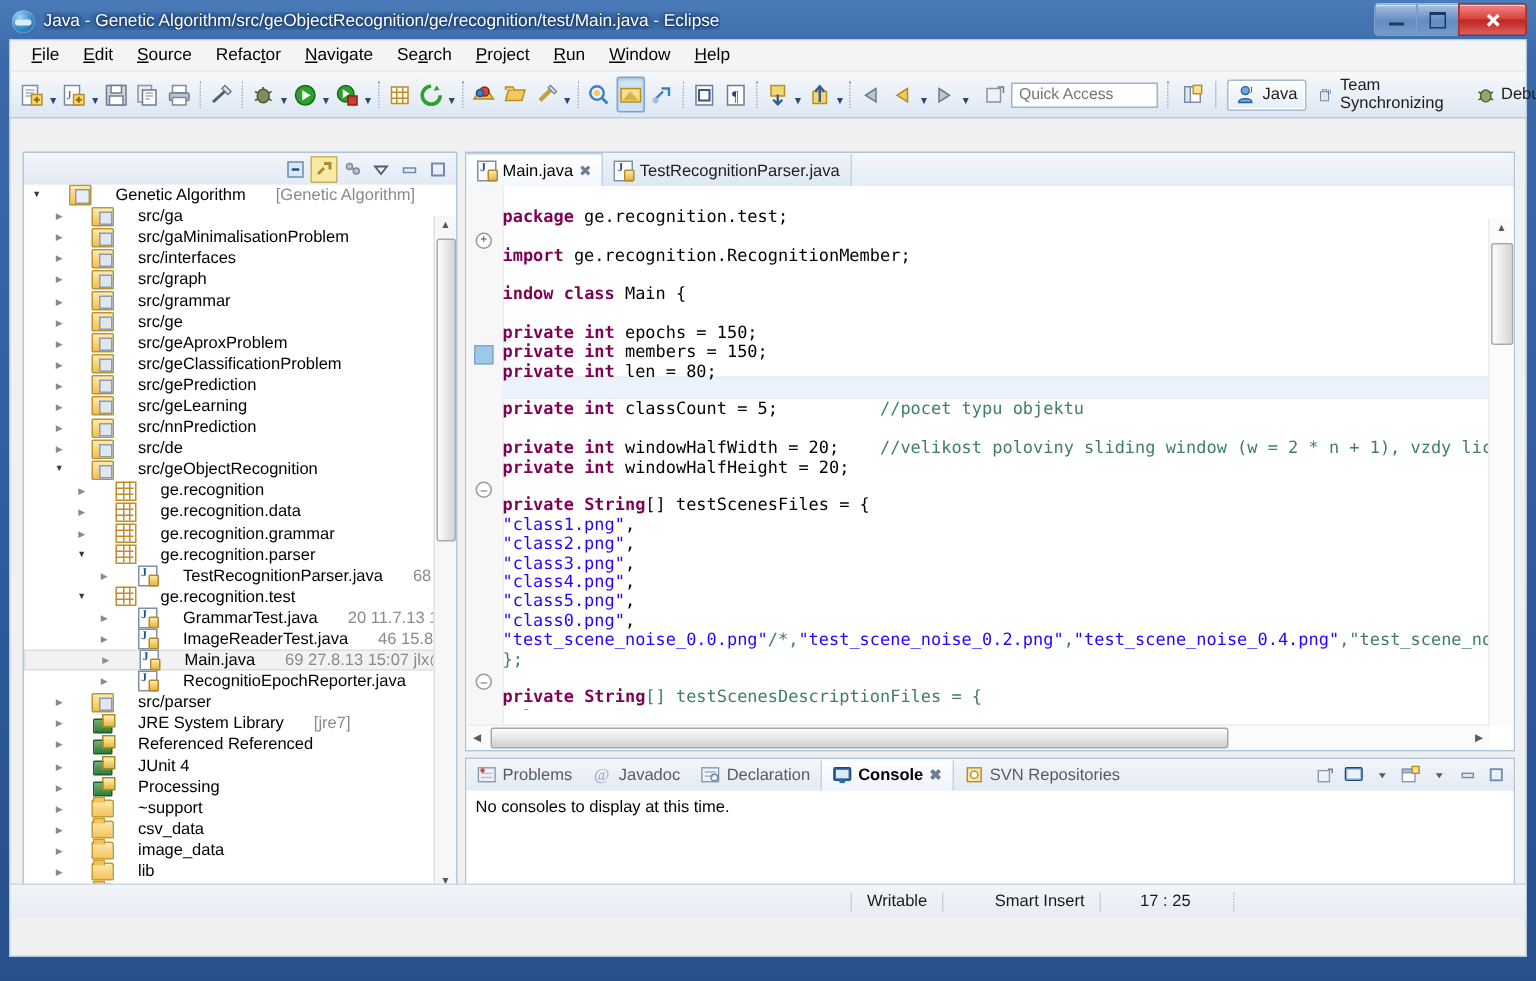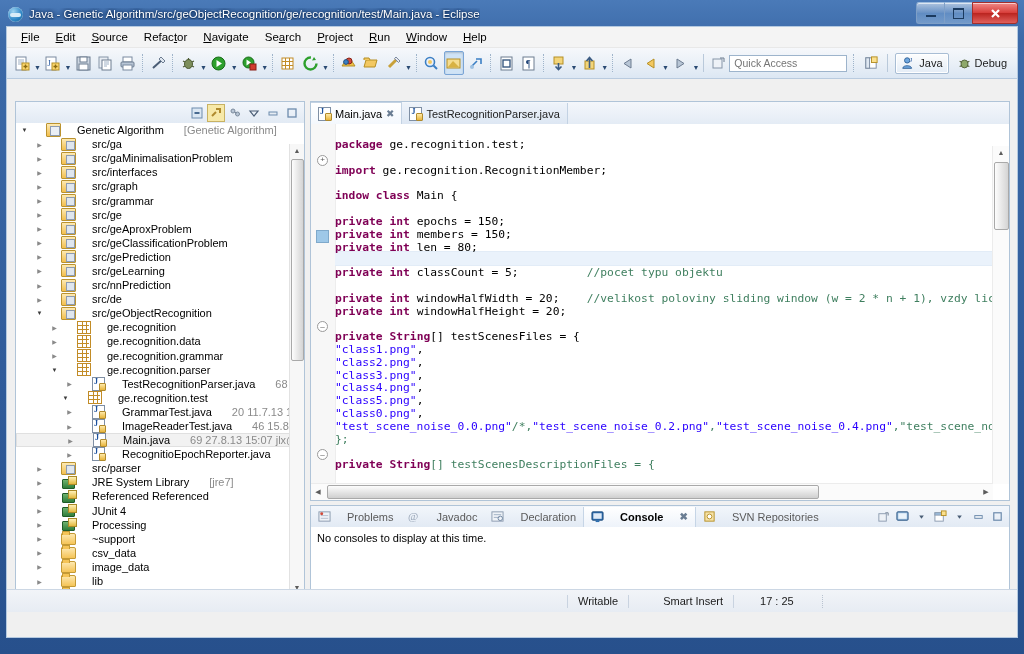"Quick Access" #qa-input { width: 118px -> 98px }
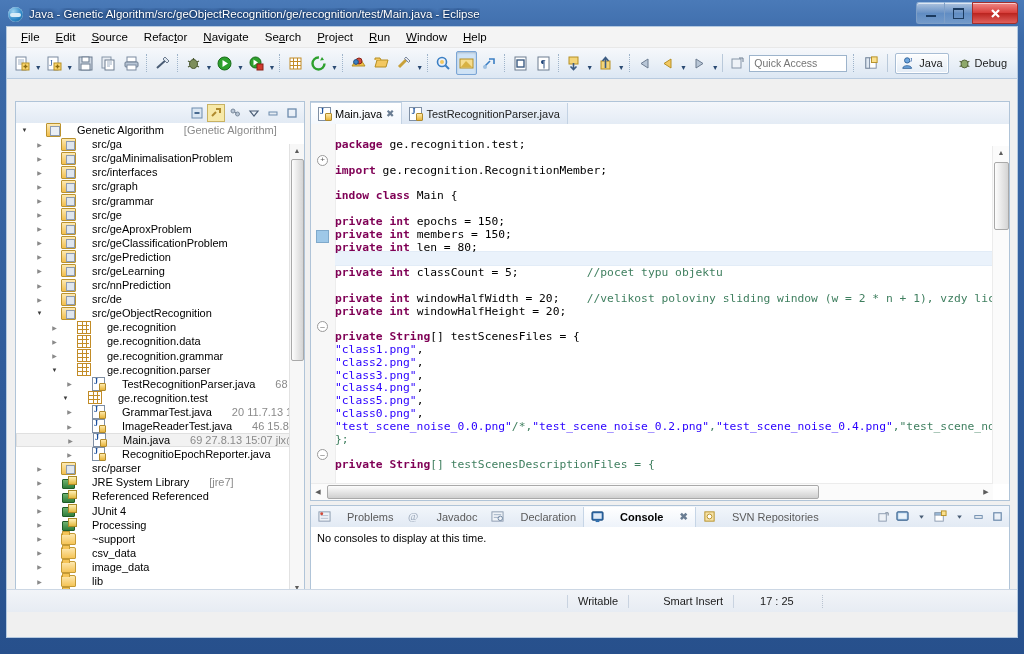"Team Synchronizing" div.persp-btn { html: none -> <div> <svg> <rect></rect> <path></path> <text>0</text> </svg> <span>Team Synchronizing</span> </div> }
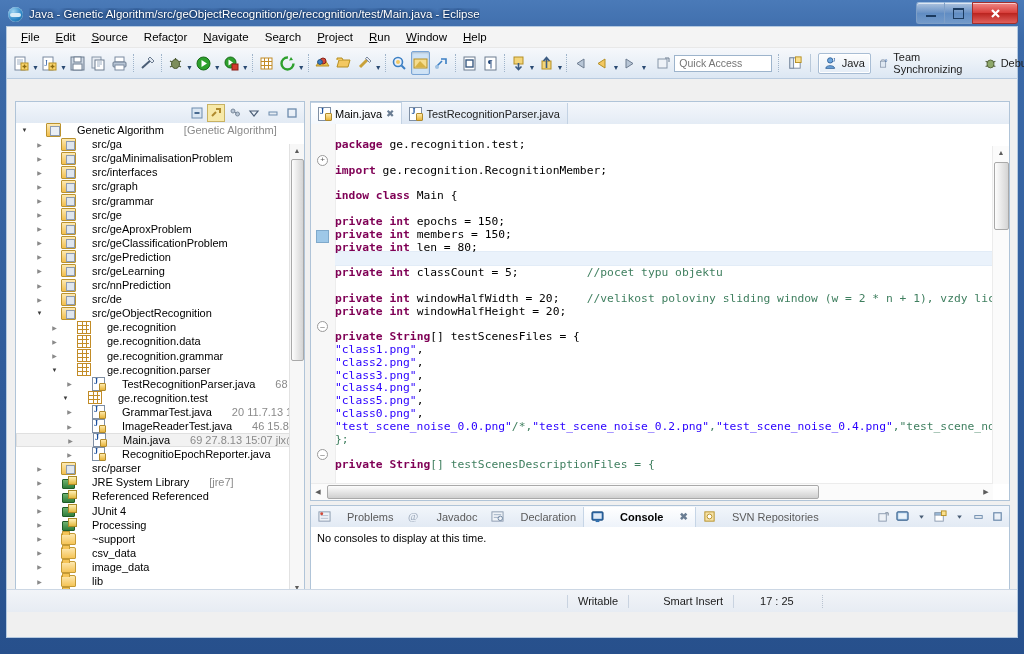"ge.recognition.test" div.trow { margin-left: 11px -> none }
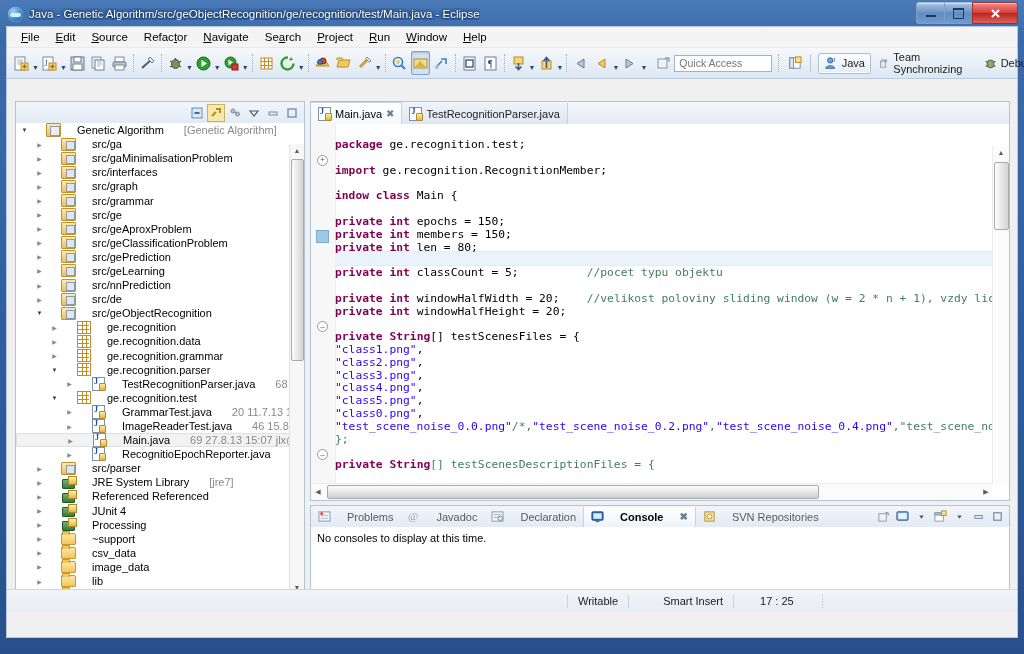"Problems" .cv-tab { gap: 16px -> 4px }
